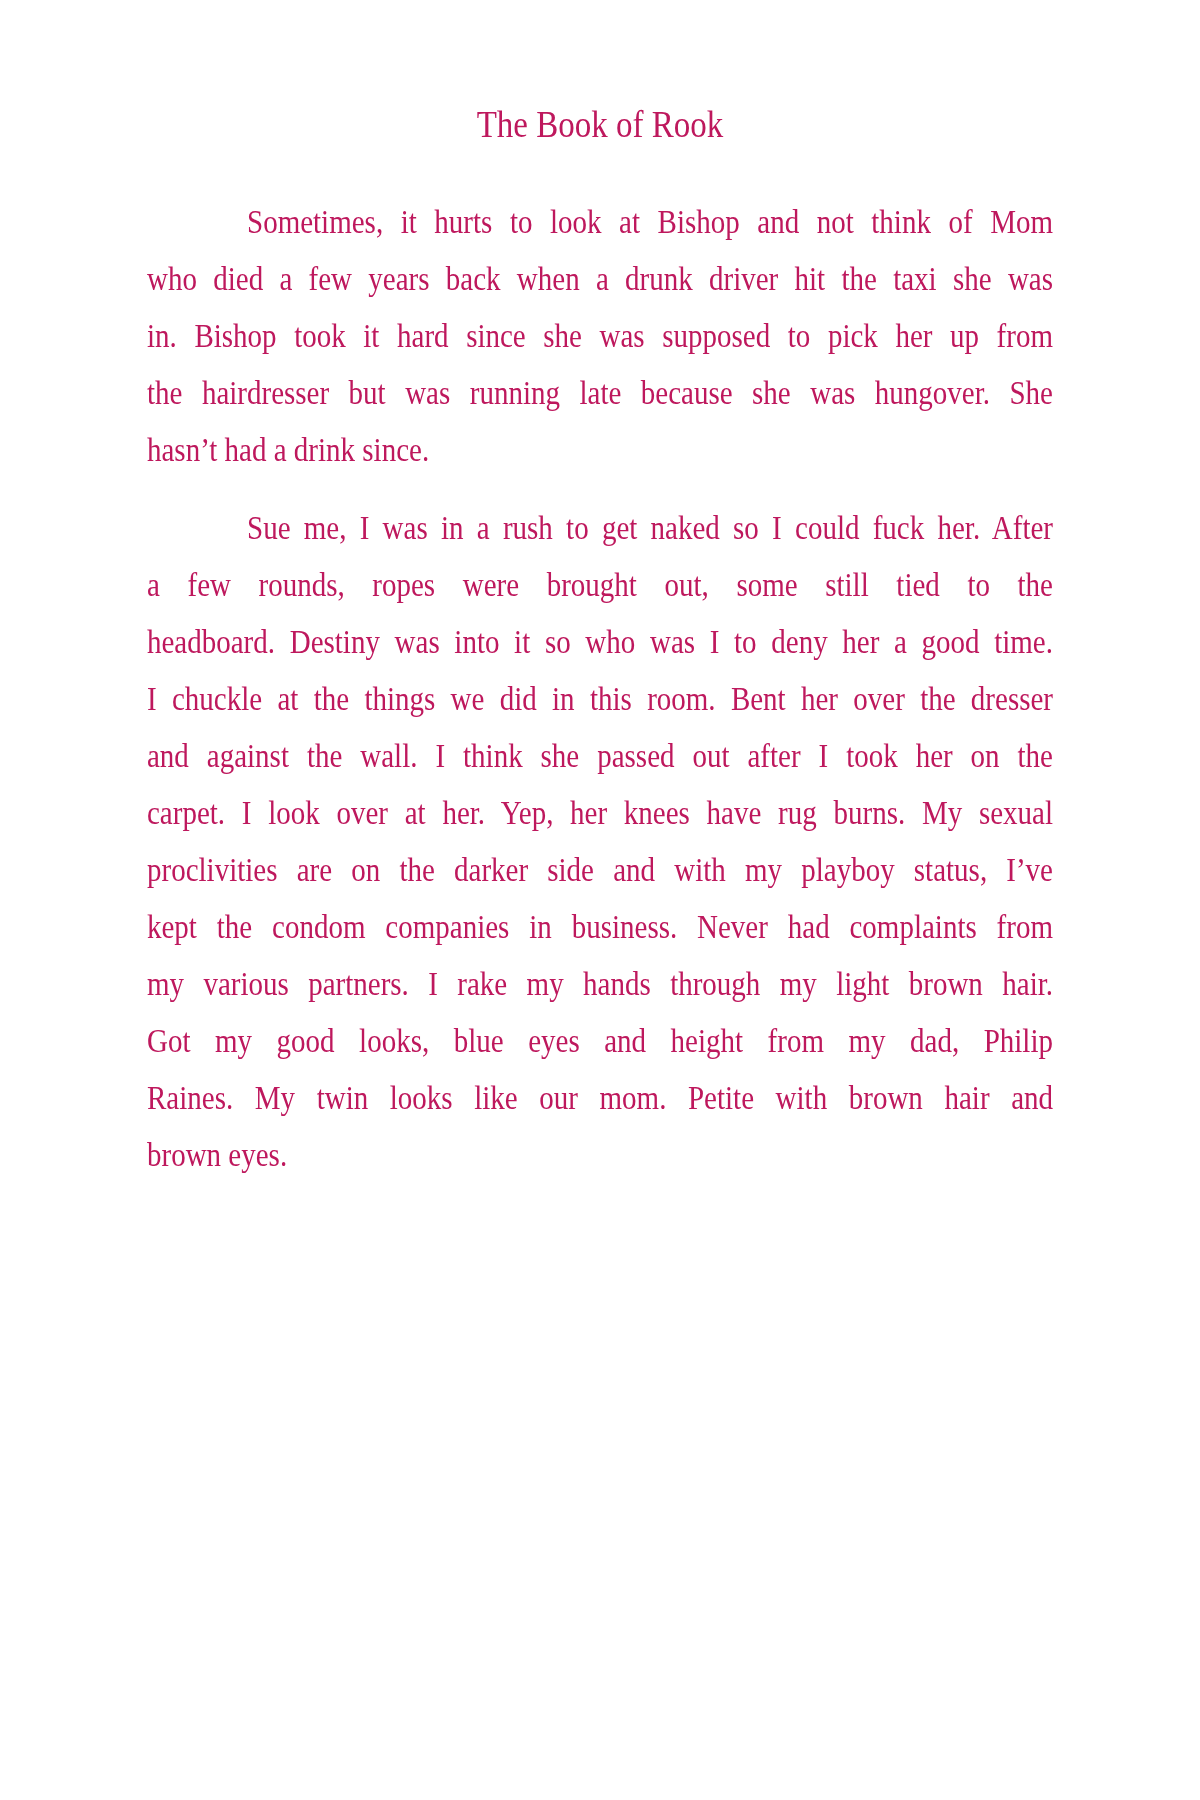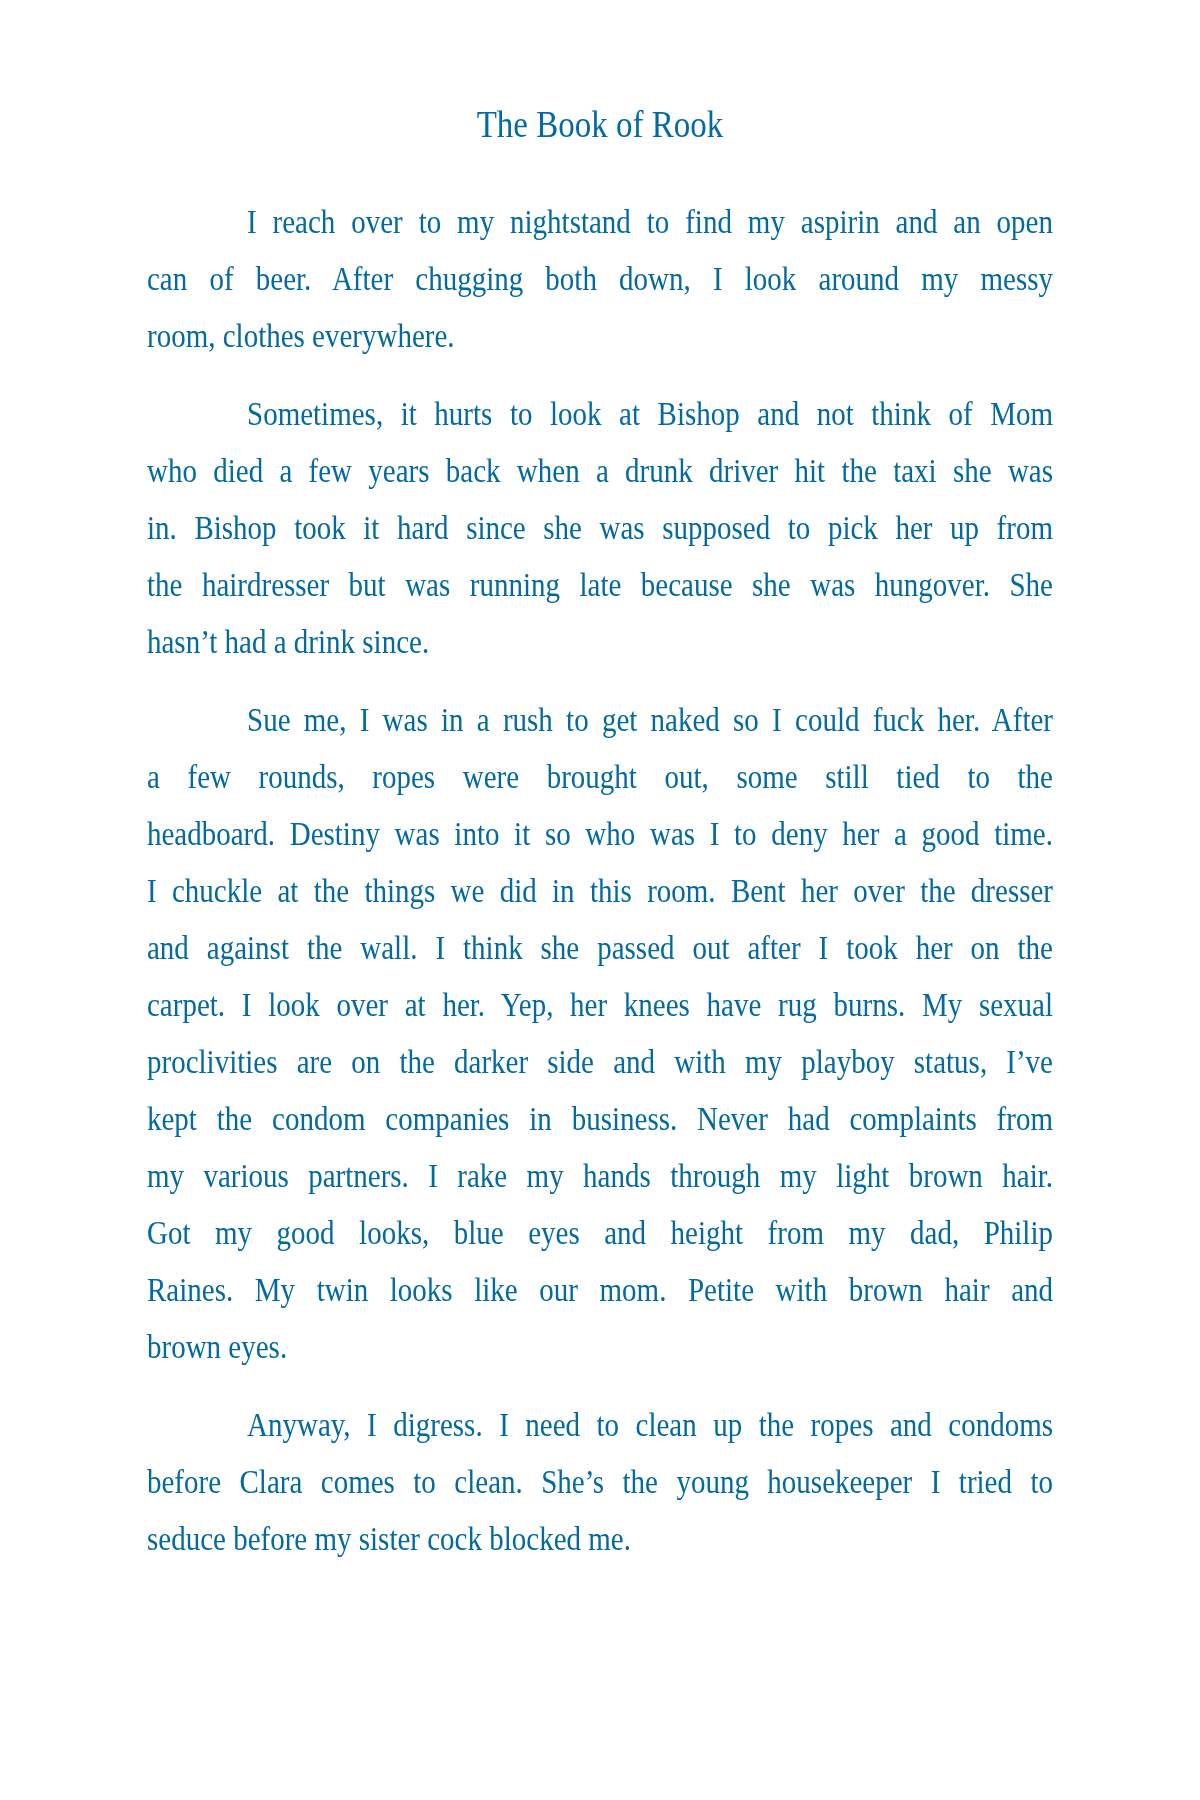"The Book of Rook" .page { color: #0369a1 -> #be185d }
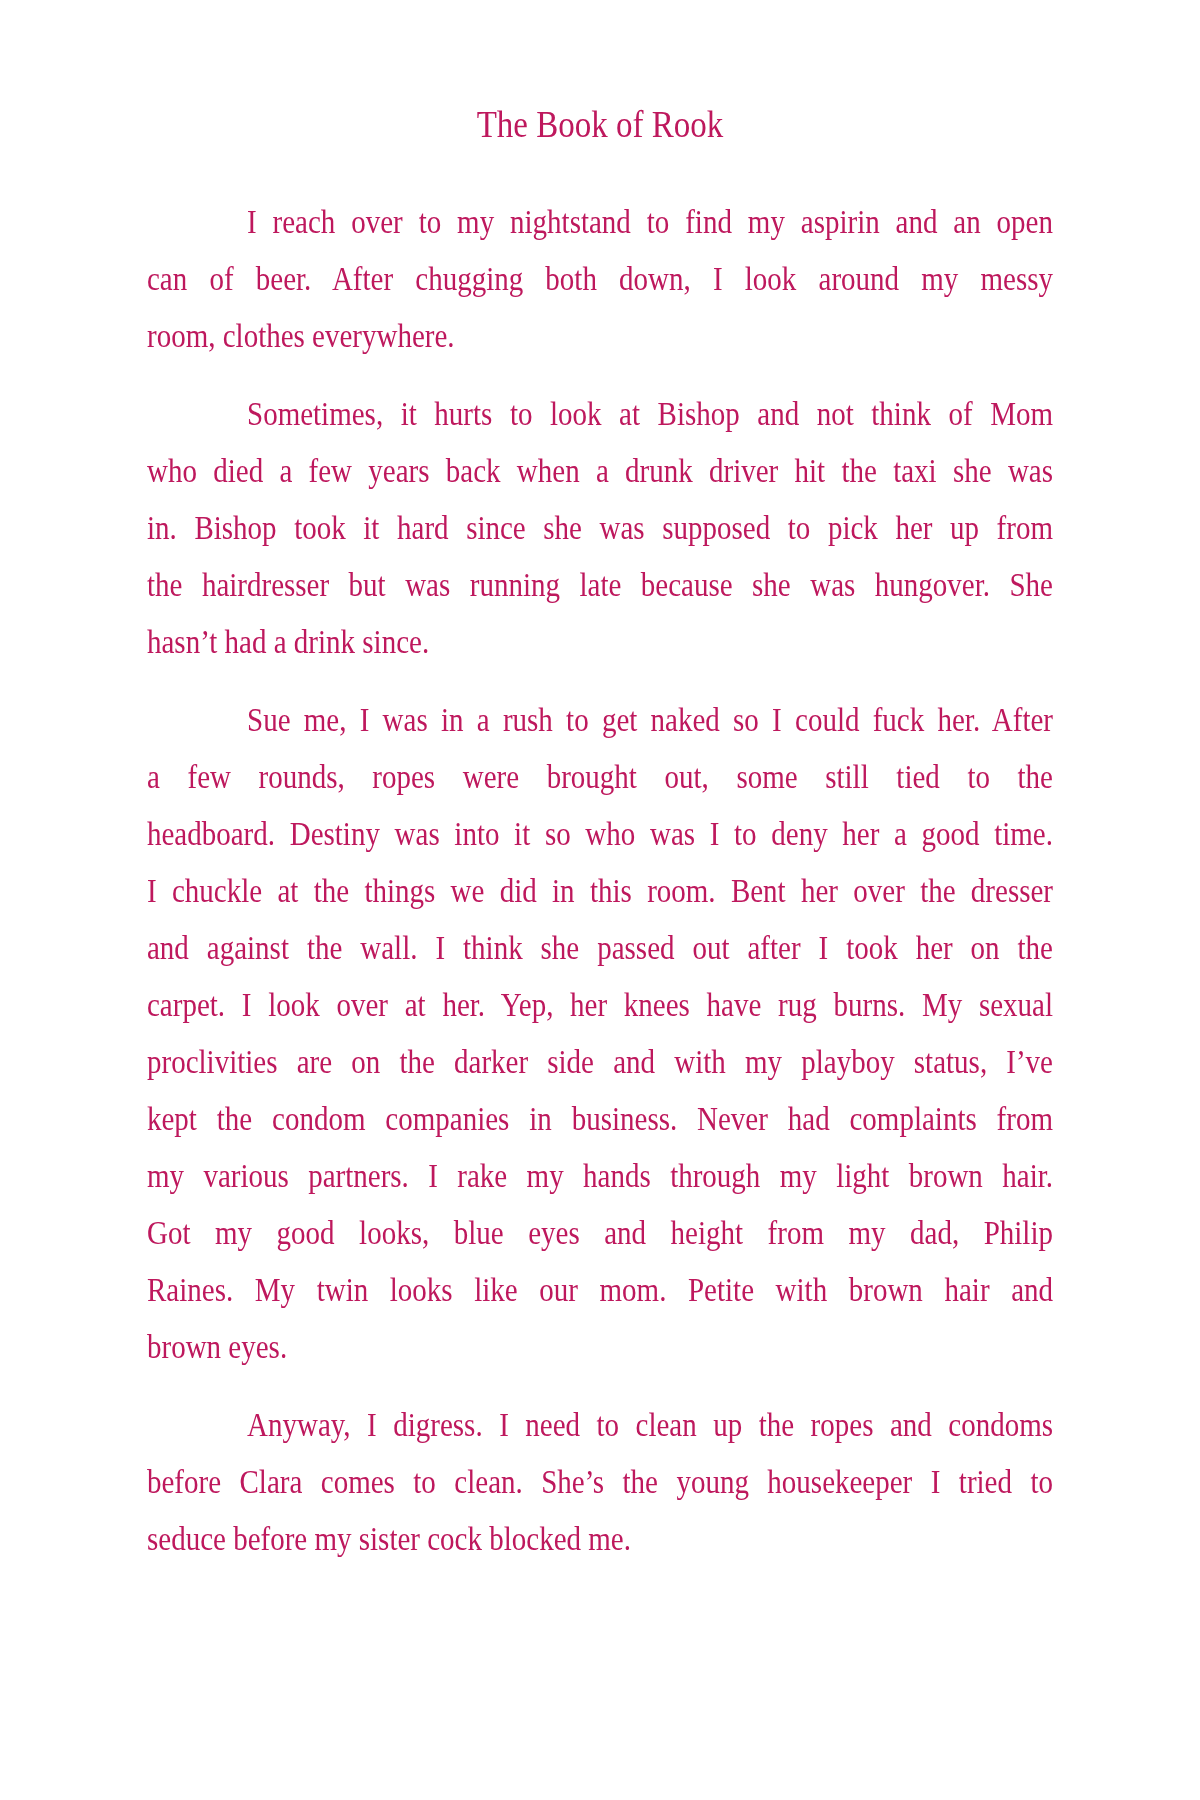"I reach over to my" div.para { html: <div> <div>I reach over to my nightstand to find my aspirin and an open</div> <div>can of beer. After chugging both down, I look around my messy</div> <div>room, clothes everywhere.</div> </div> -> none }
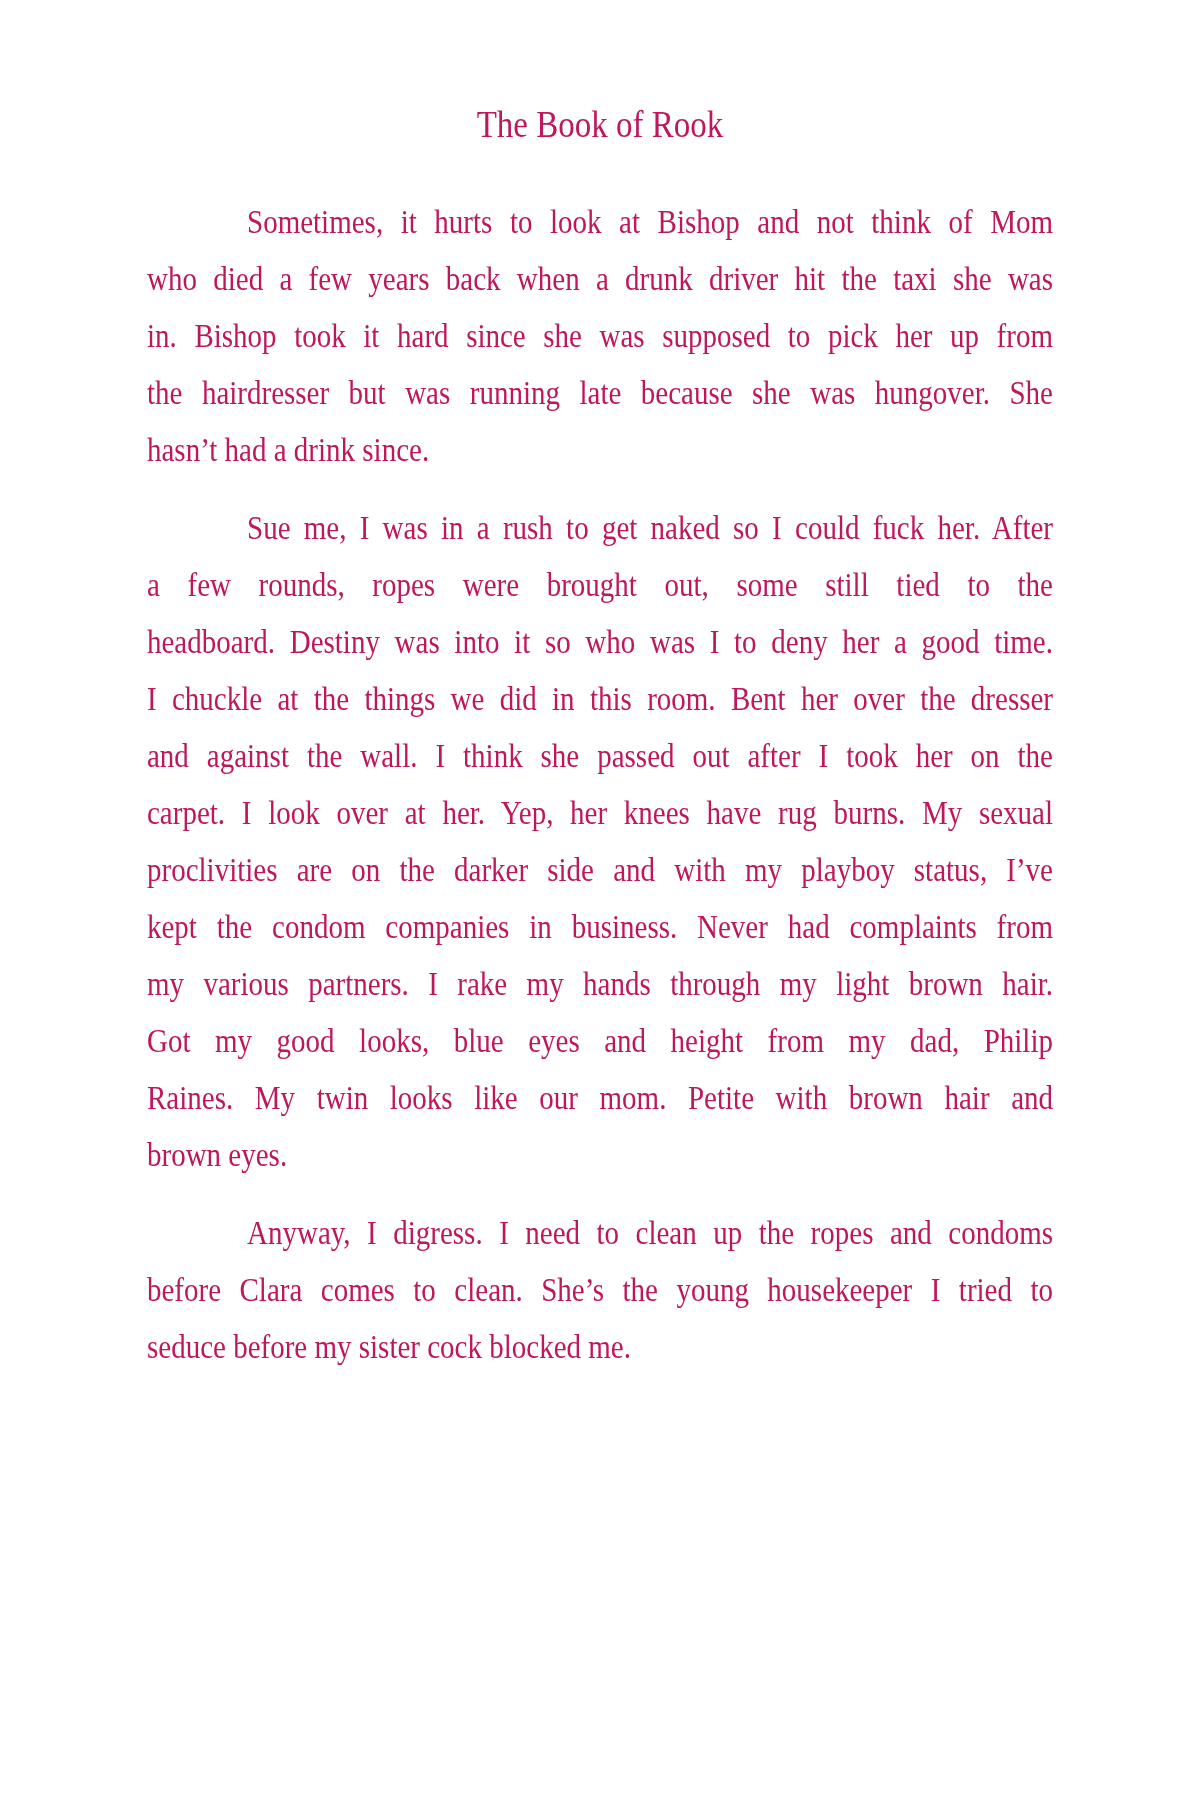"Anyway, I digress. I need" div.para { html: <div> <div>Anyway, I digress. I need to clean up the ropes and condoms</div> <div>before Clara comes to clean. She’s the young housekeeper I tried to</div> <div>seduce before my sister cock blocked me.</div> </div> -> none }
